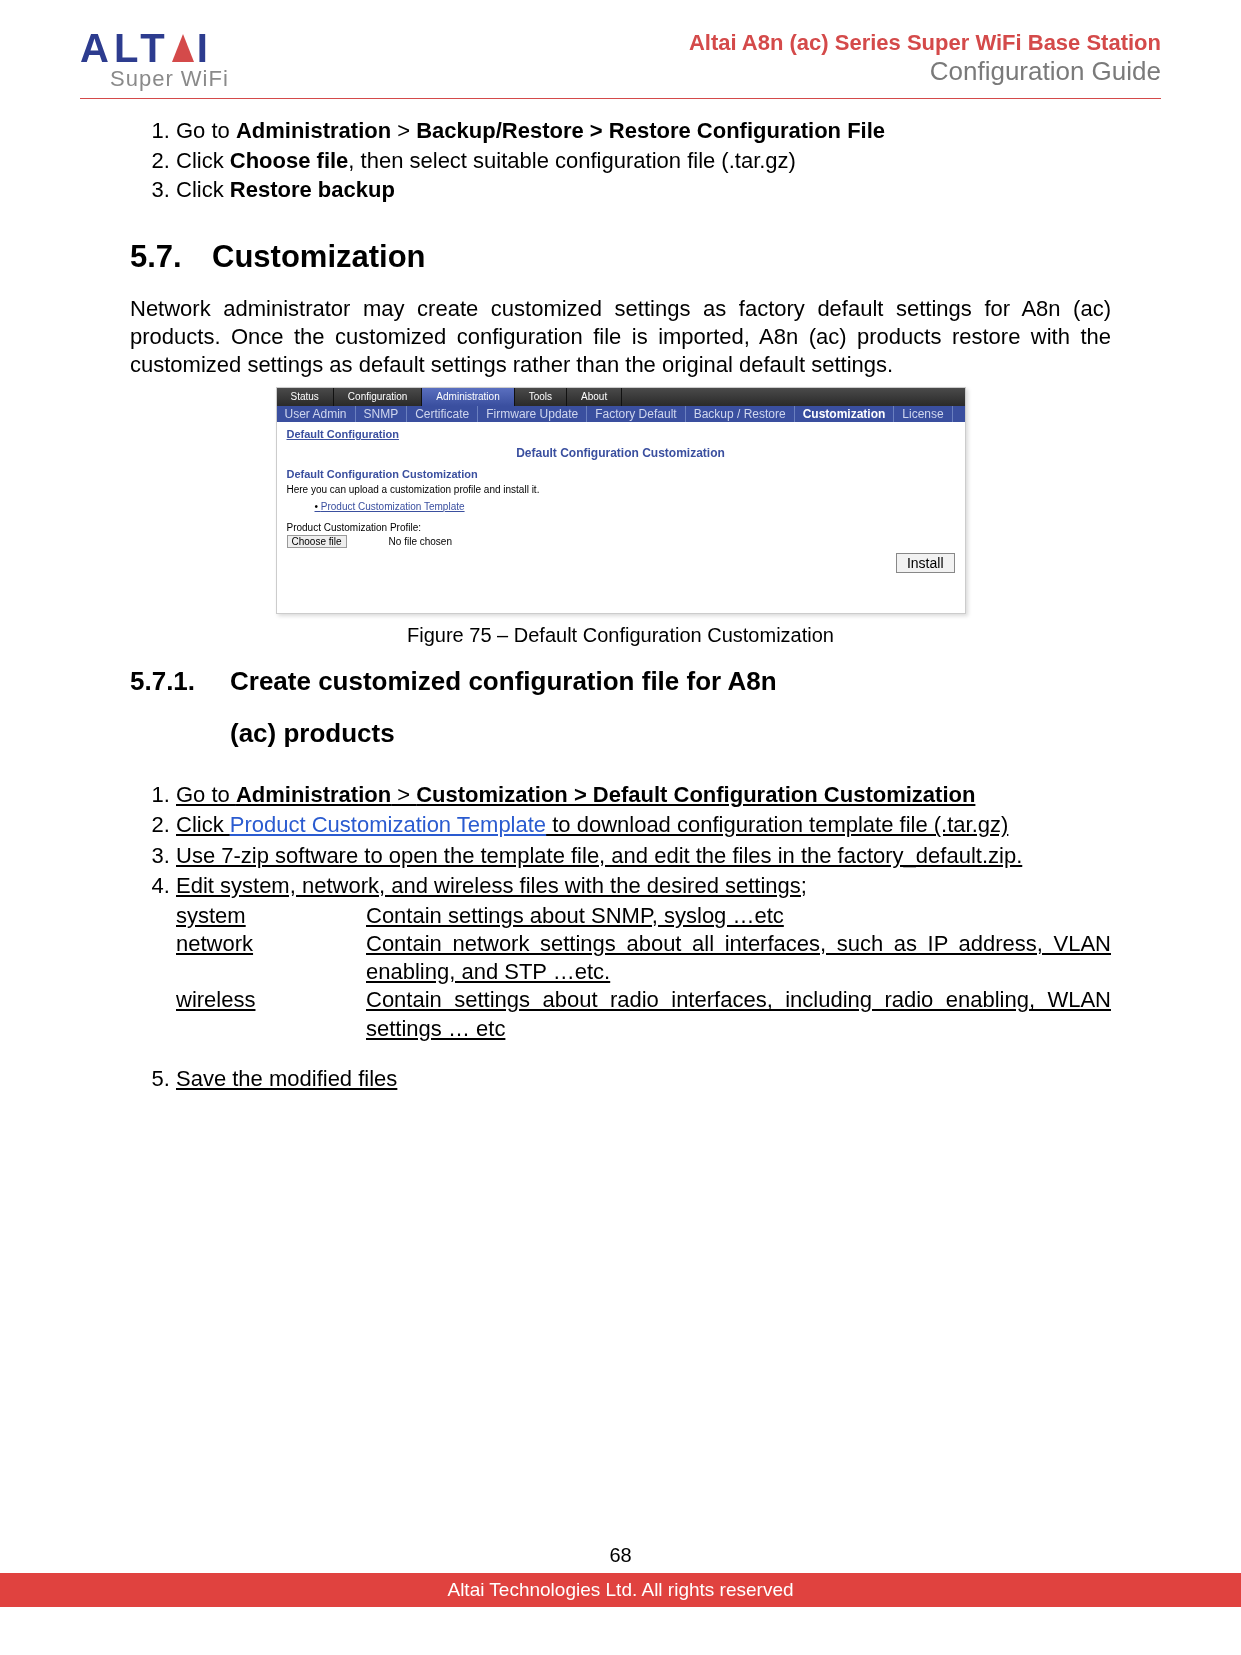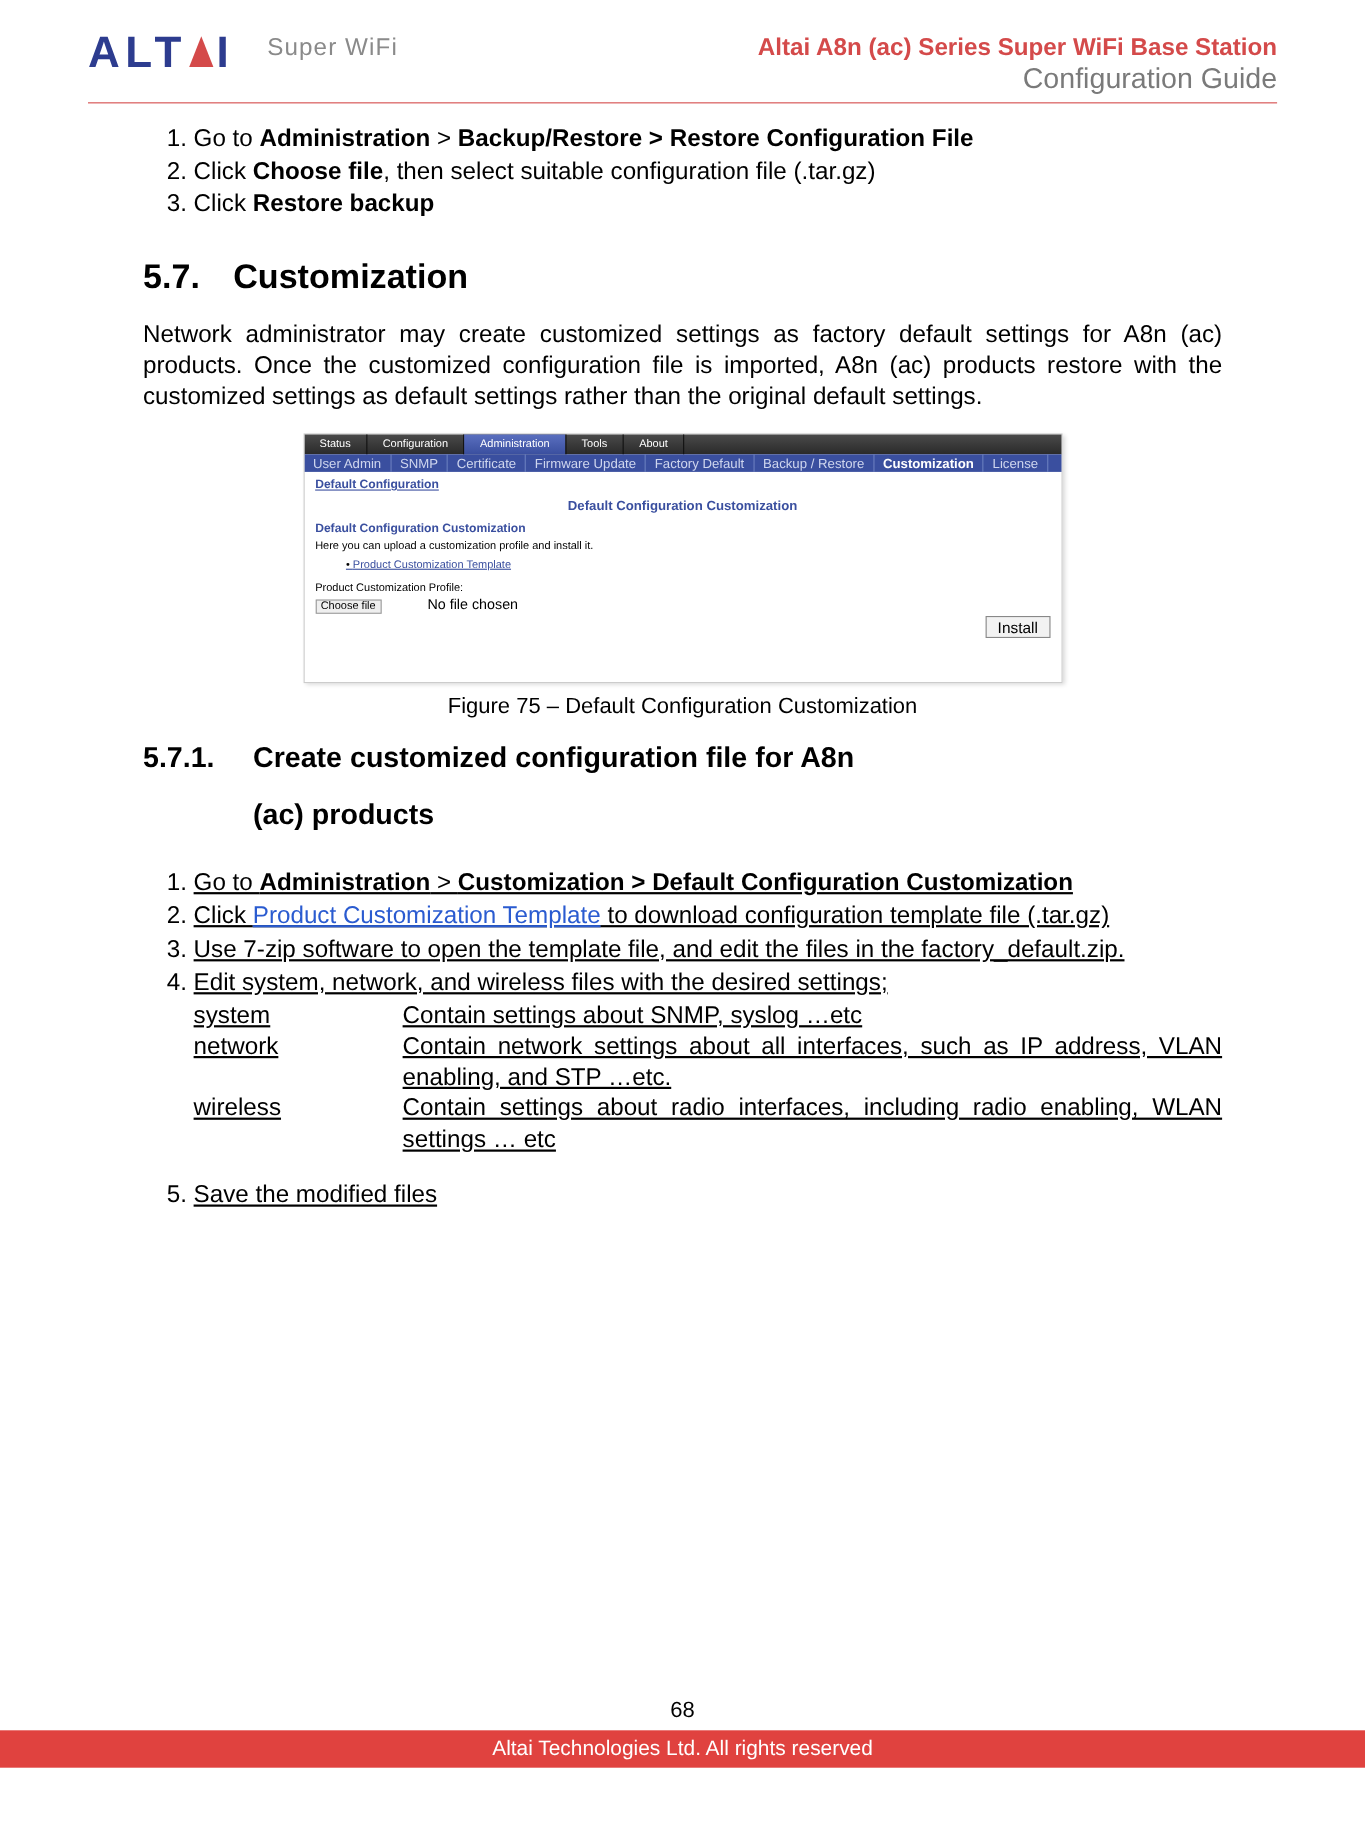"ALT I" .logo-block { flex-direction: row -> column }
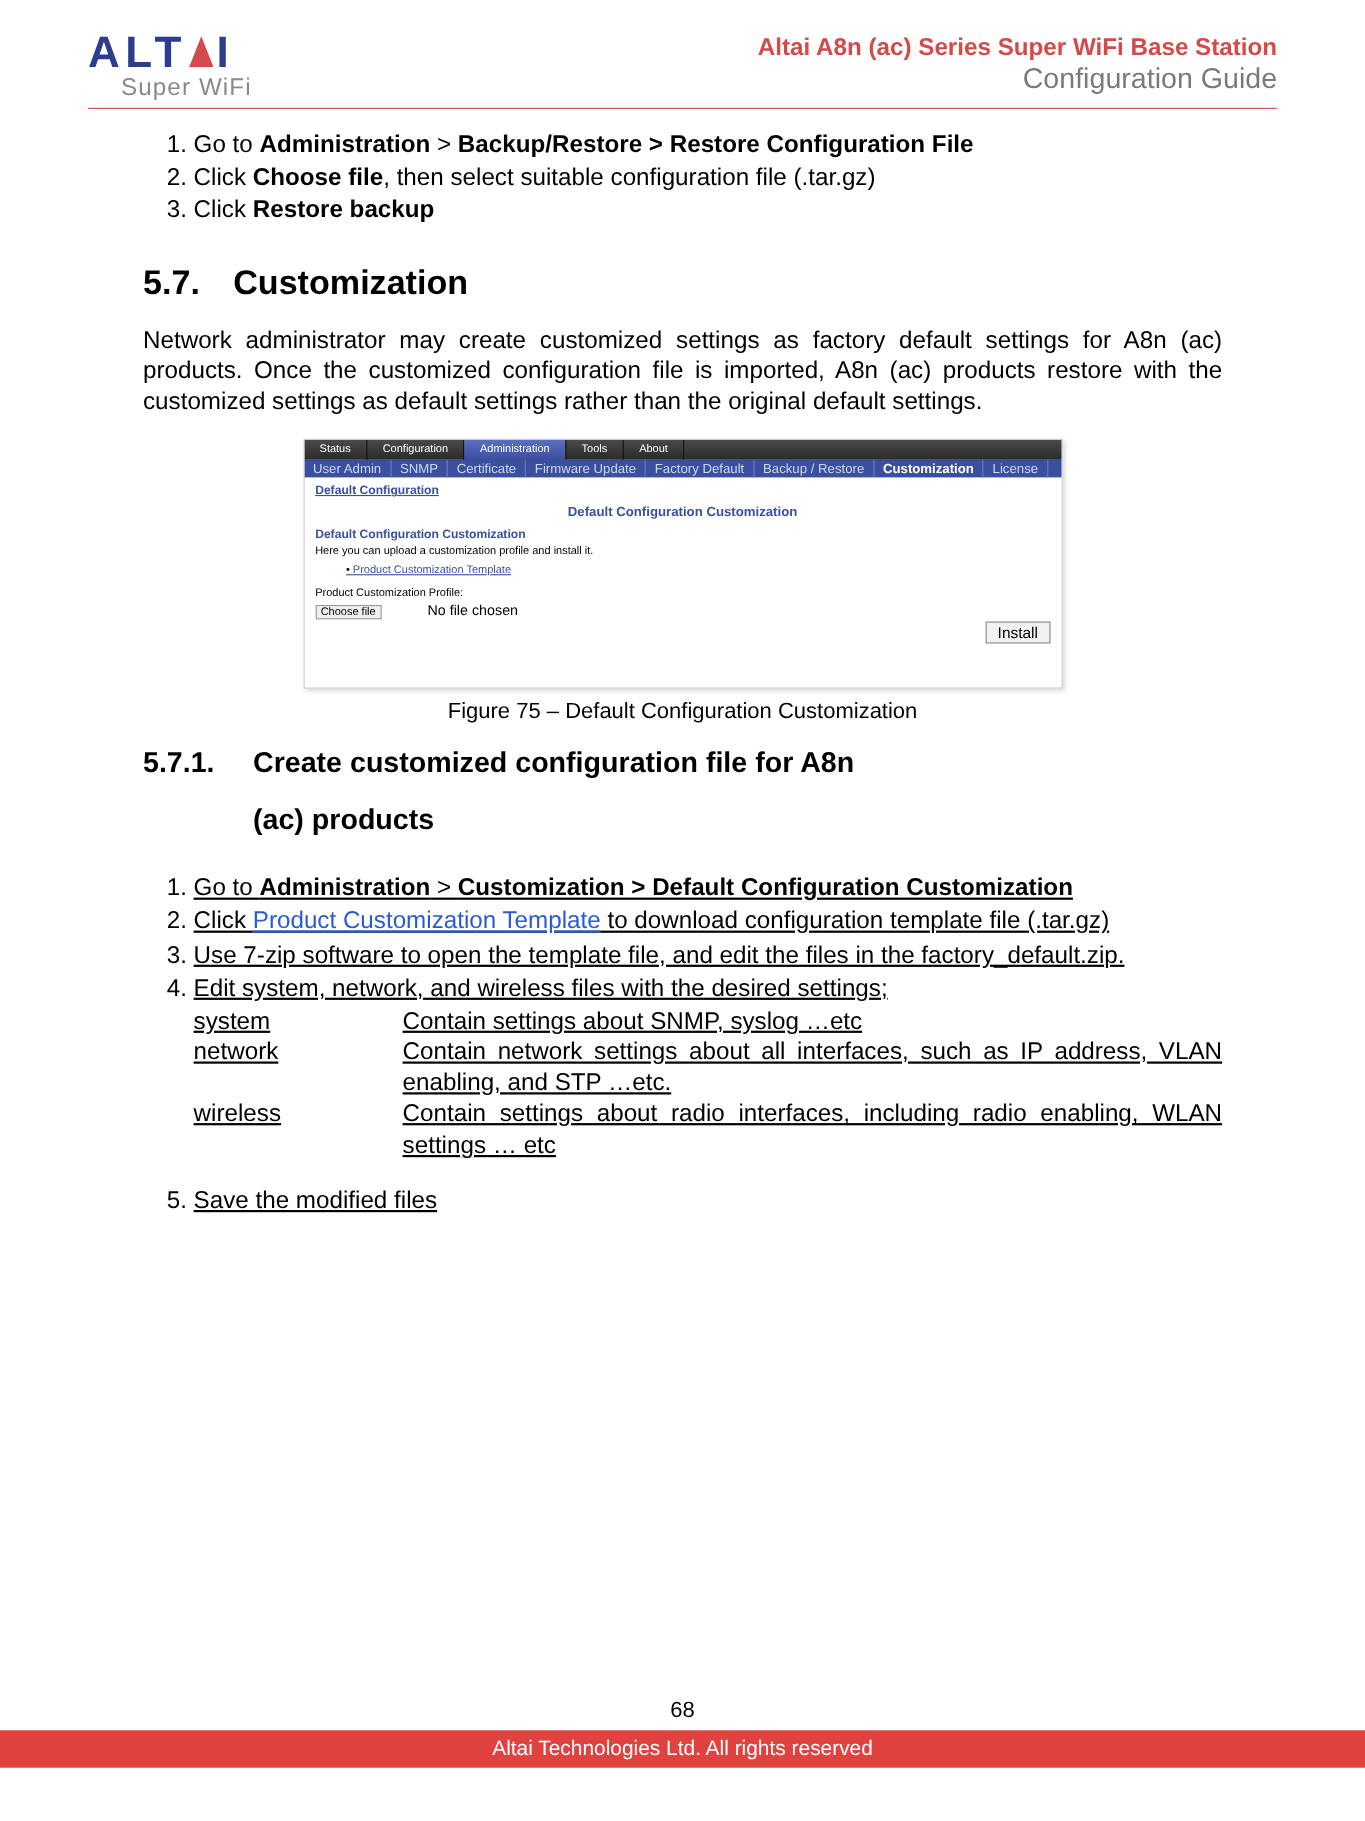"Network administrator may create" p.para { margin-bottom: 20px -> 8px }
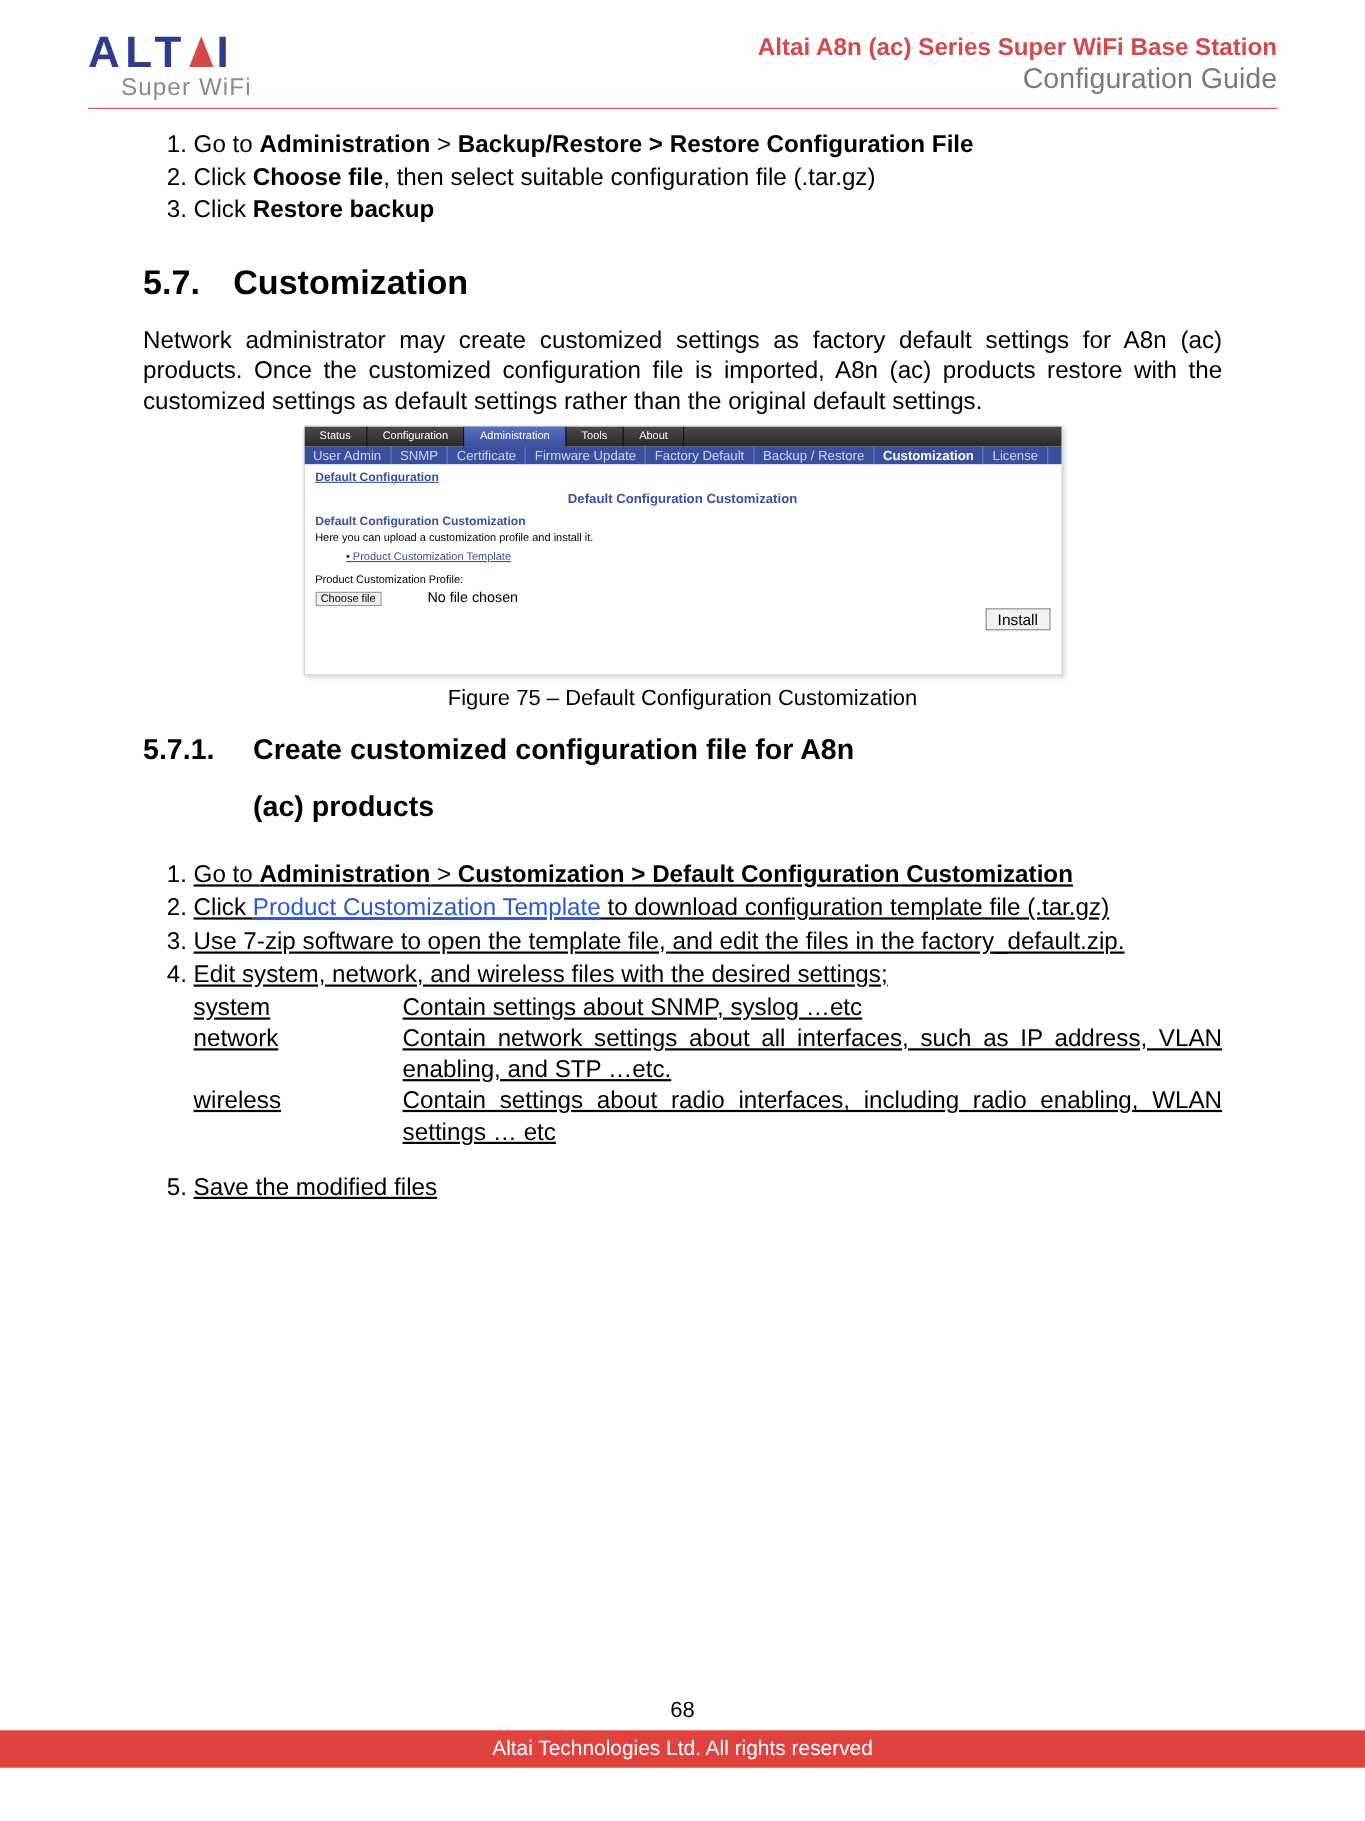"No file chosen" .fig-nofile { font-size: 13px -> 10px }
